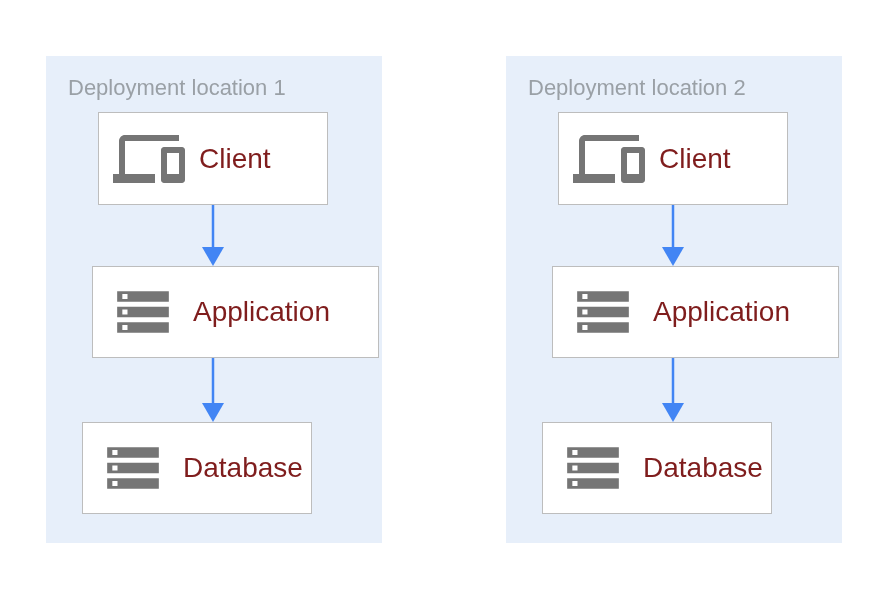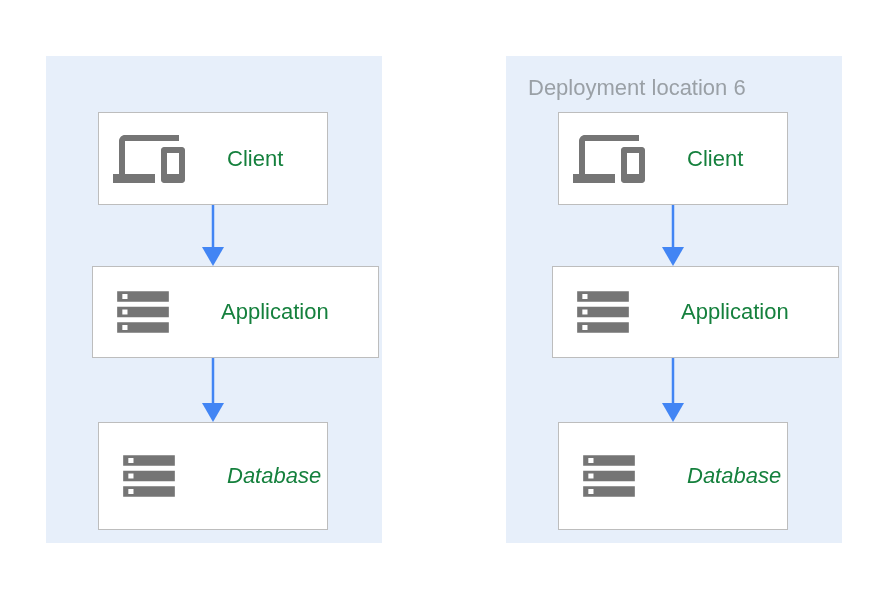"Deployment location 1" h2.panel-title { html: none -> <h2>Deployment location 1</h2> }
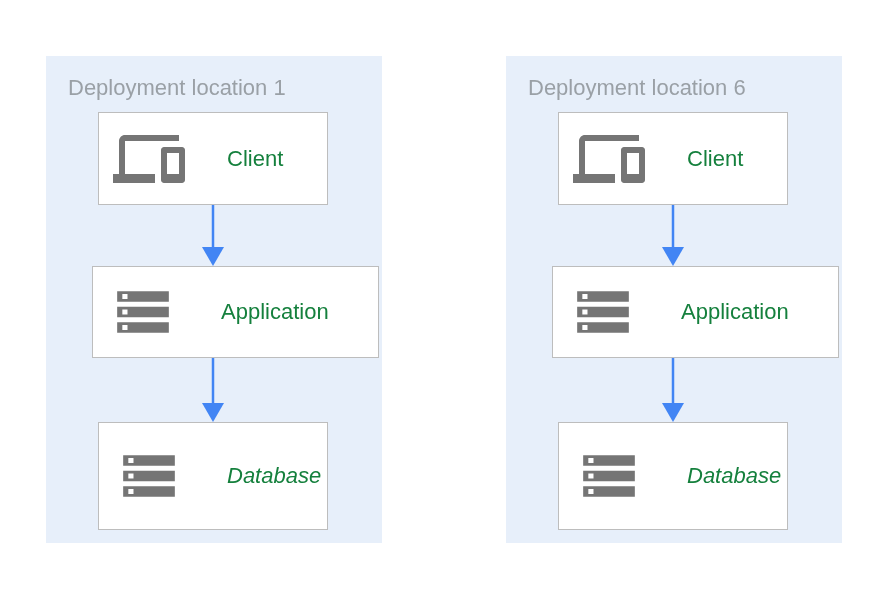"Deployment location 6" h2.panel-title { text: 6 -> 2 }
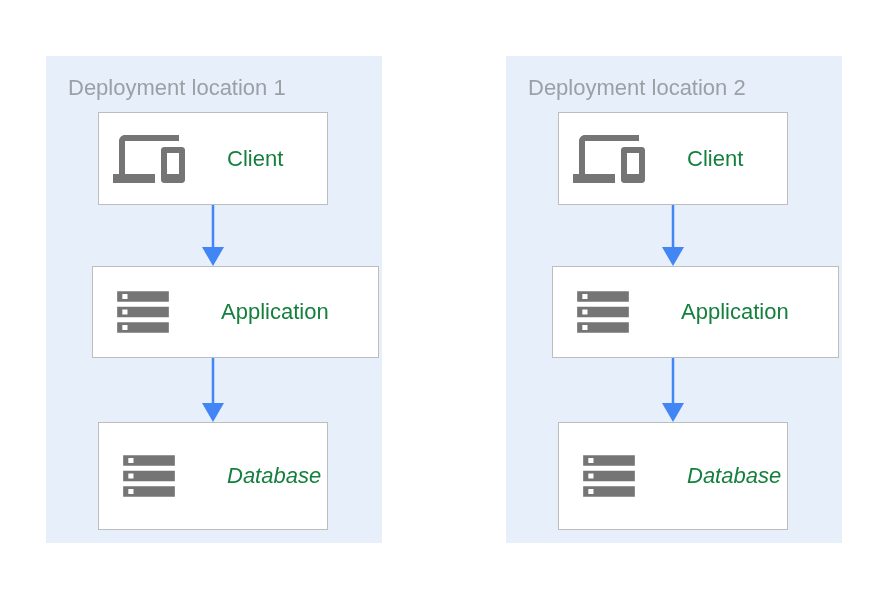"Client" .node-label { color: #15803d -> #7f1d1d; font-size: 22px -> 28px; margin-left: 28px -> none }
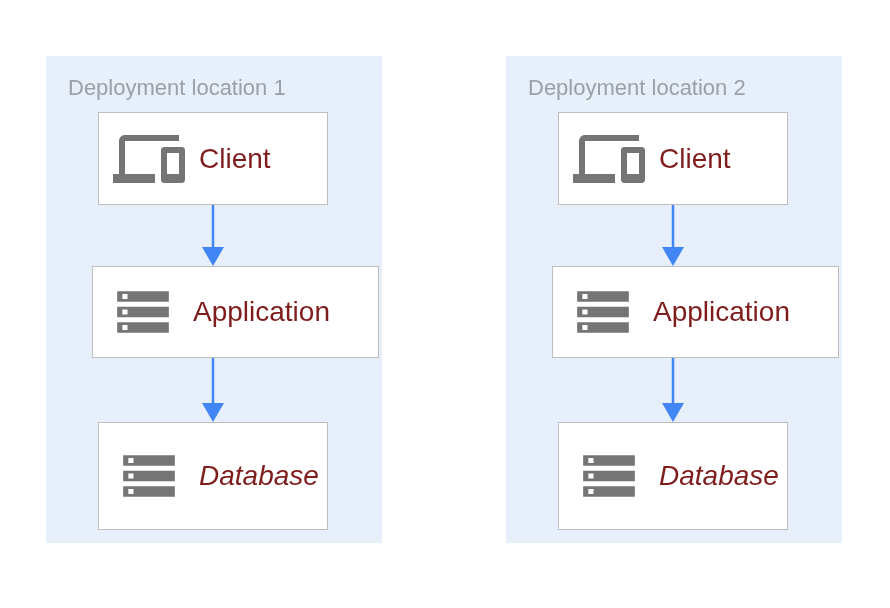"Database" .node-database { font-style: italic -> none; height: 108px -> 92px; left: 52px -> 36px }
